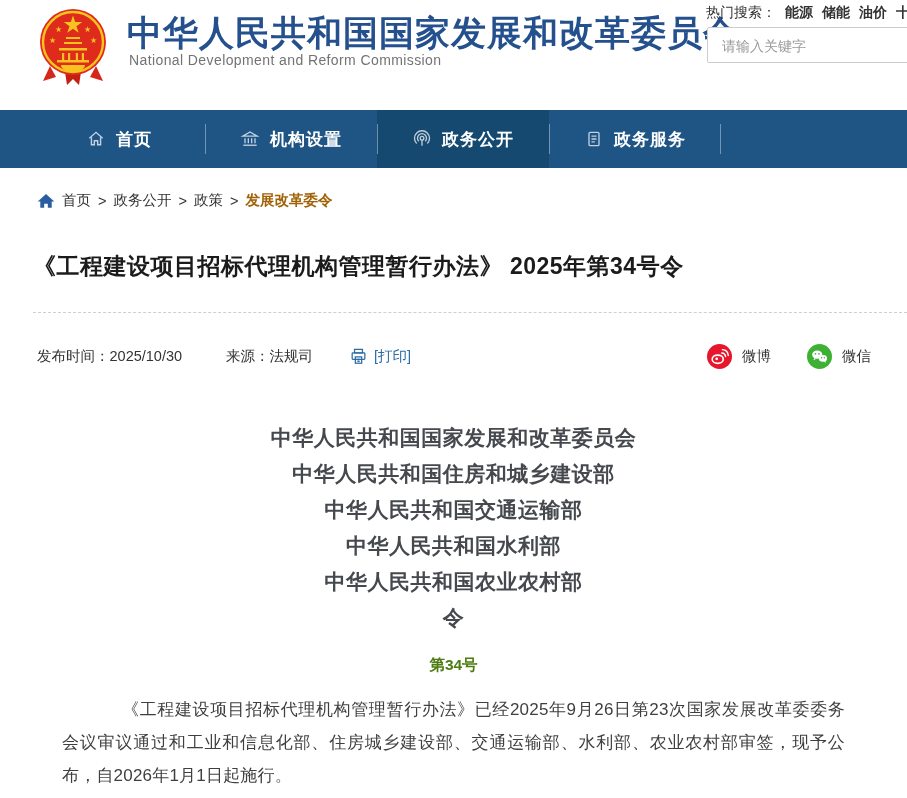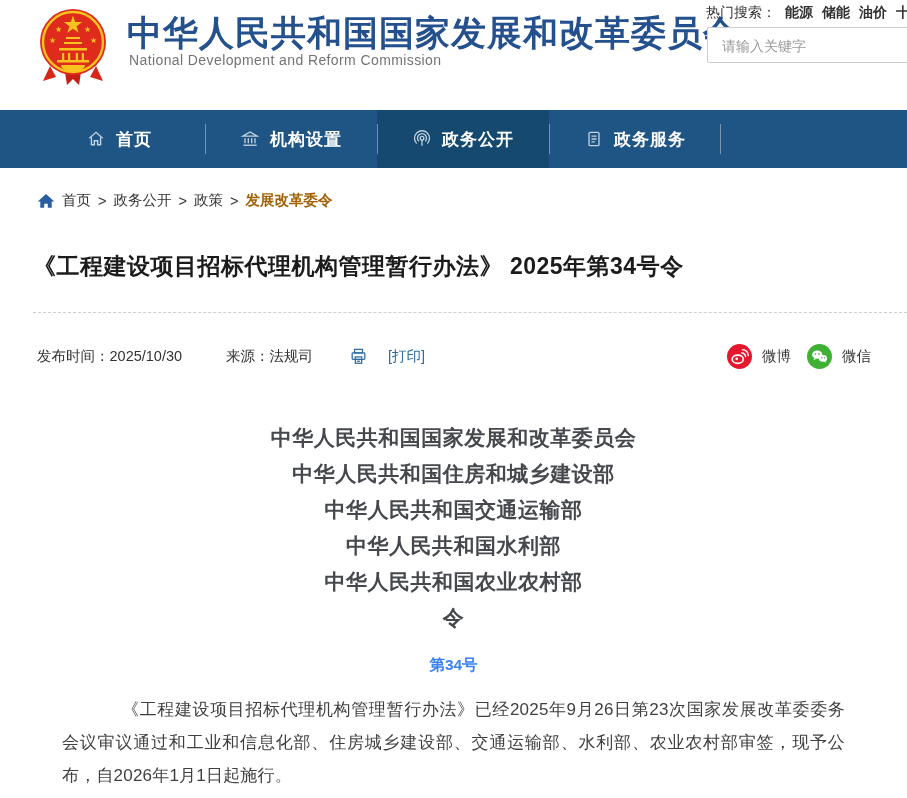"[打印]" .print-btn { gap: 20px -> 6px }
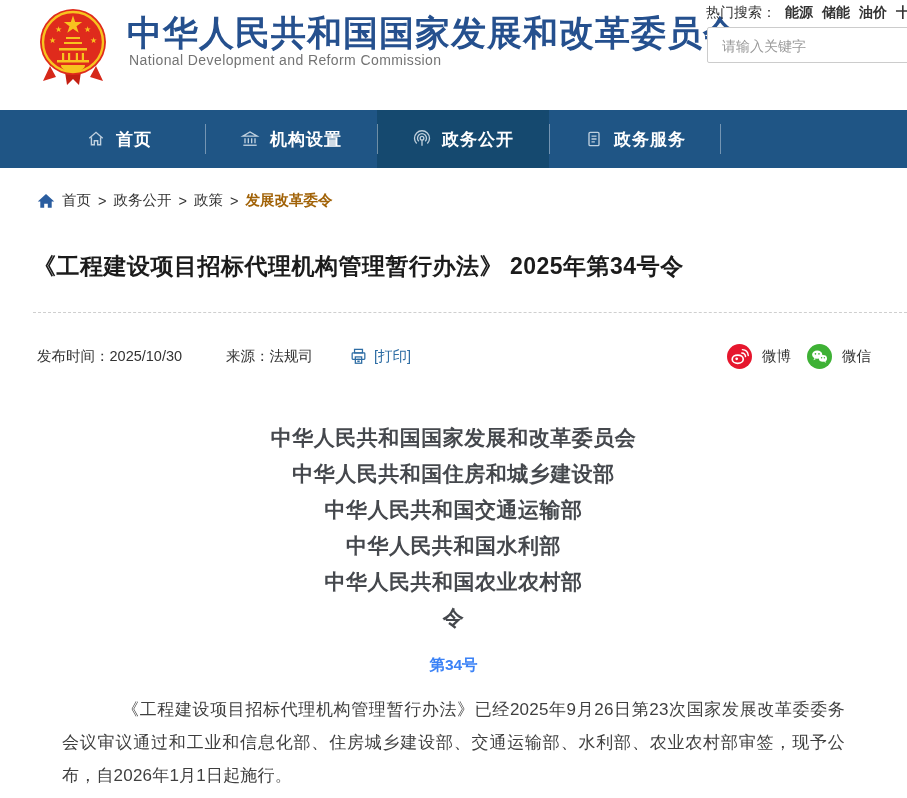"微博" .share-area { gap: 16px -> 36px }
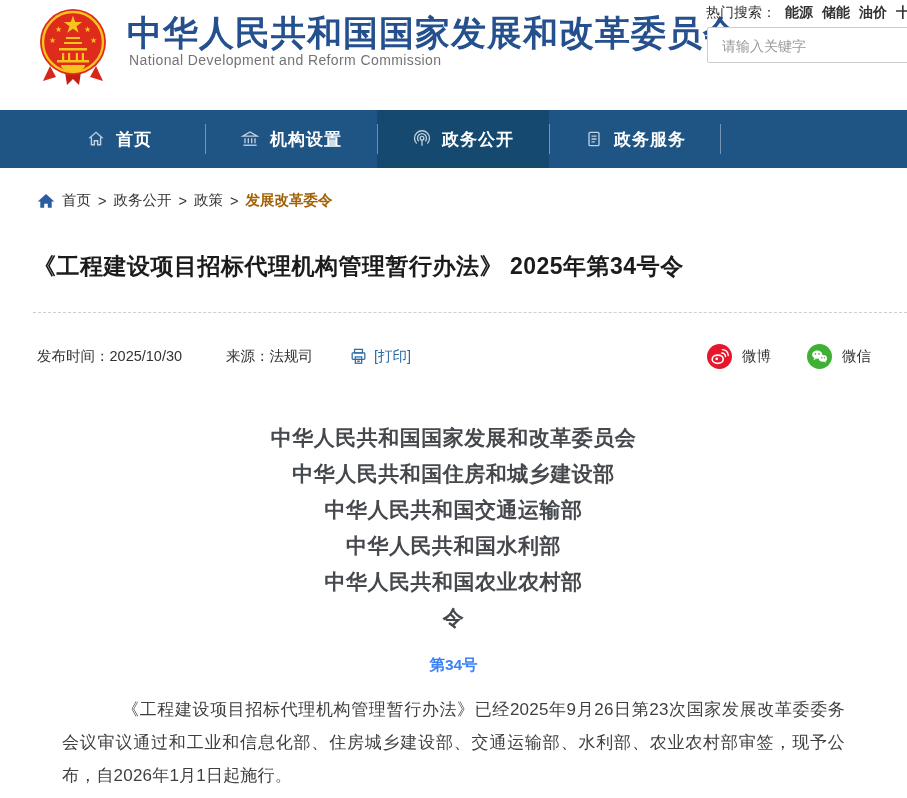"第34号" .order-no { color: #3b82f6 -> #4d7c0f }
